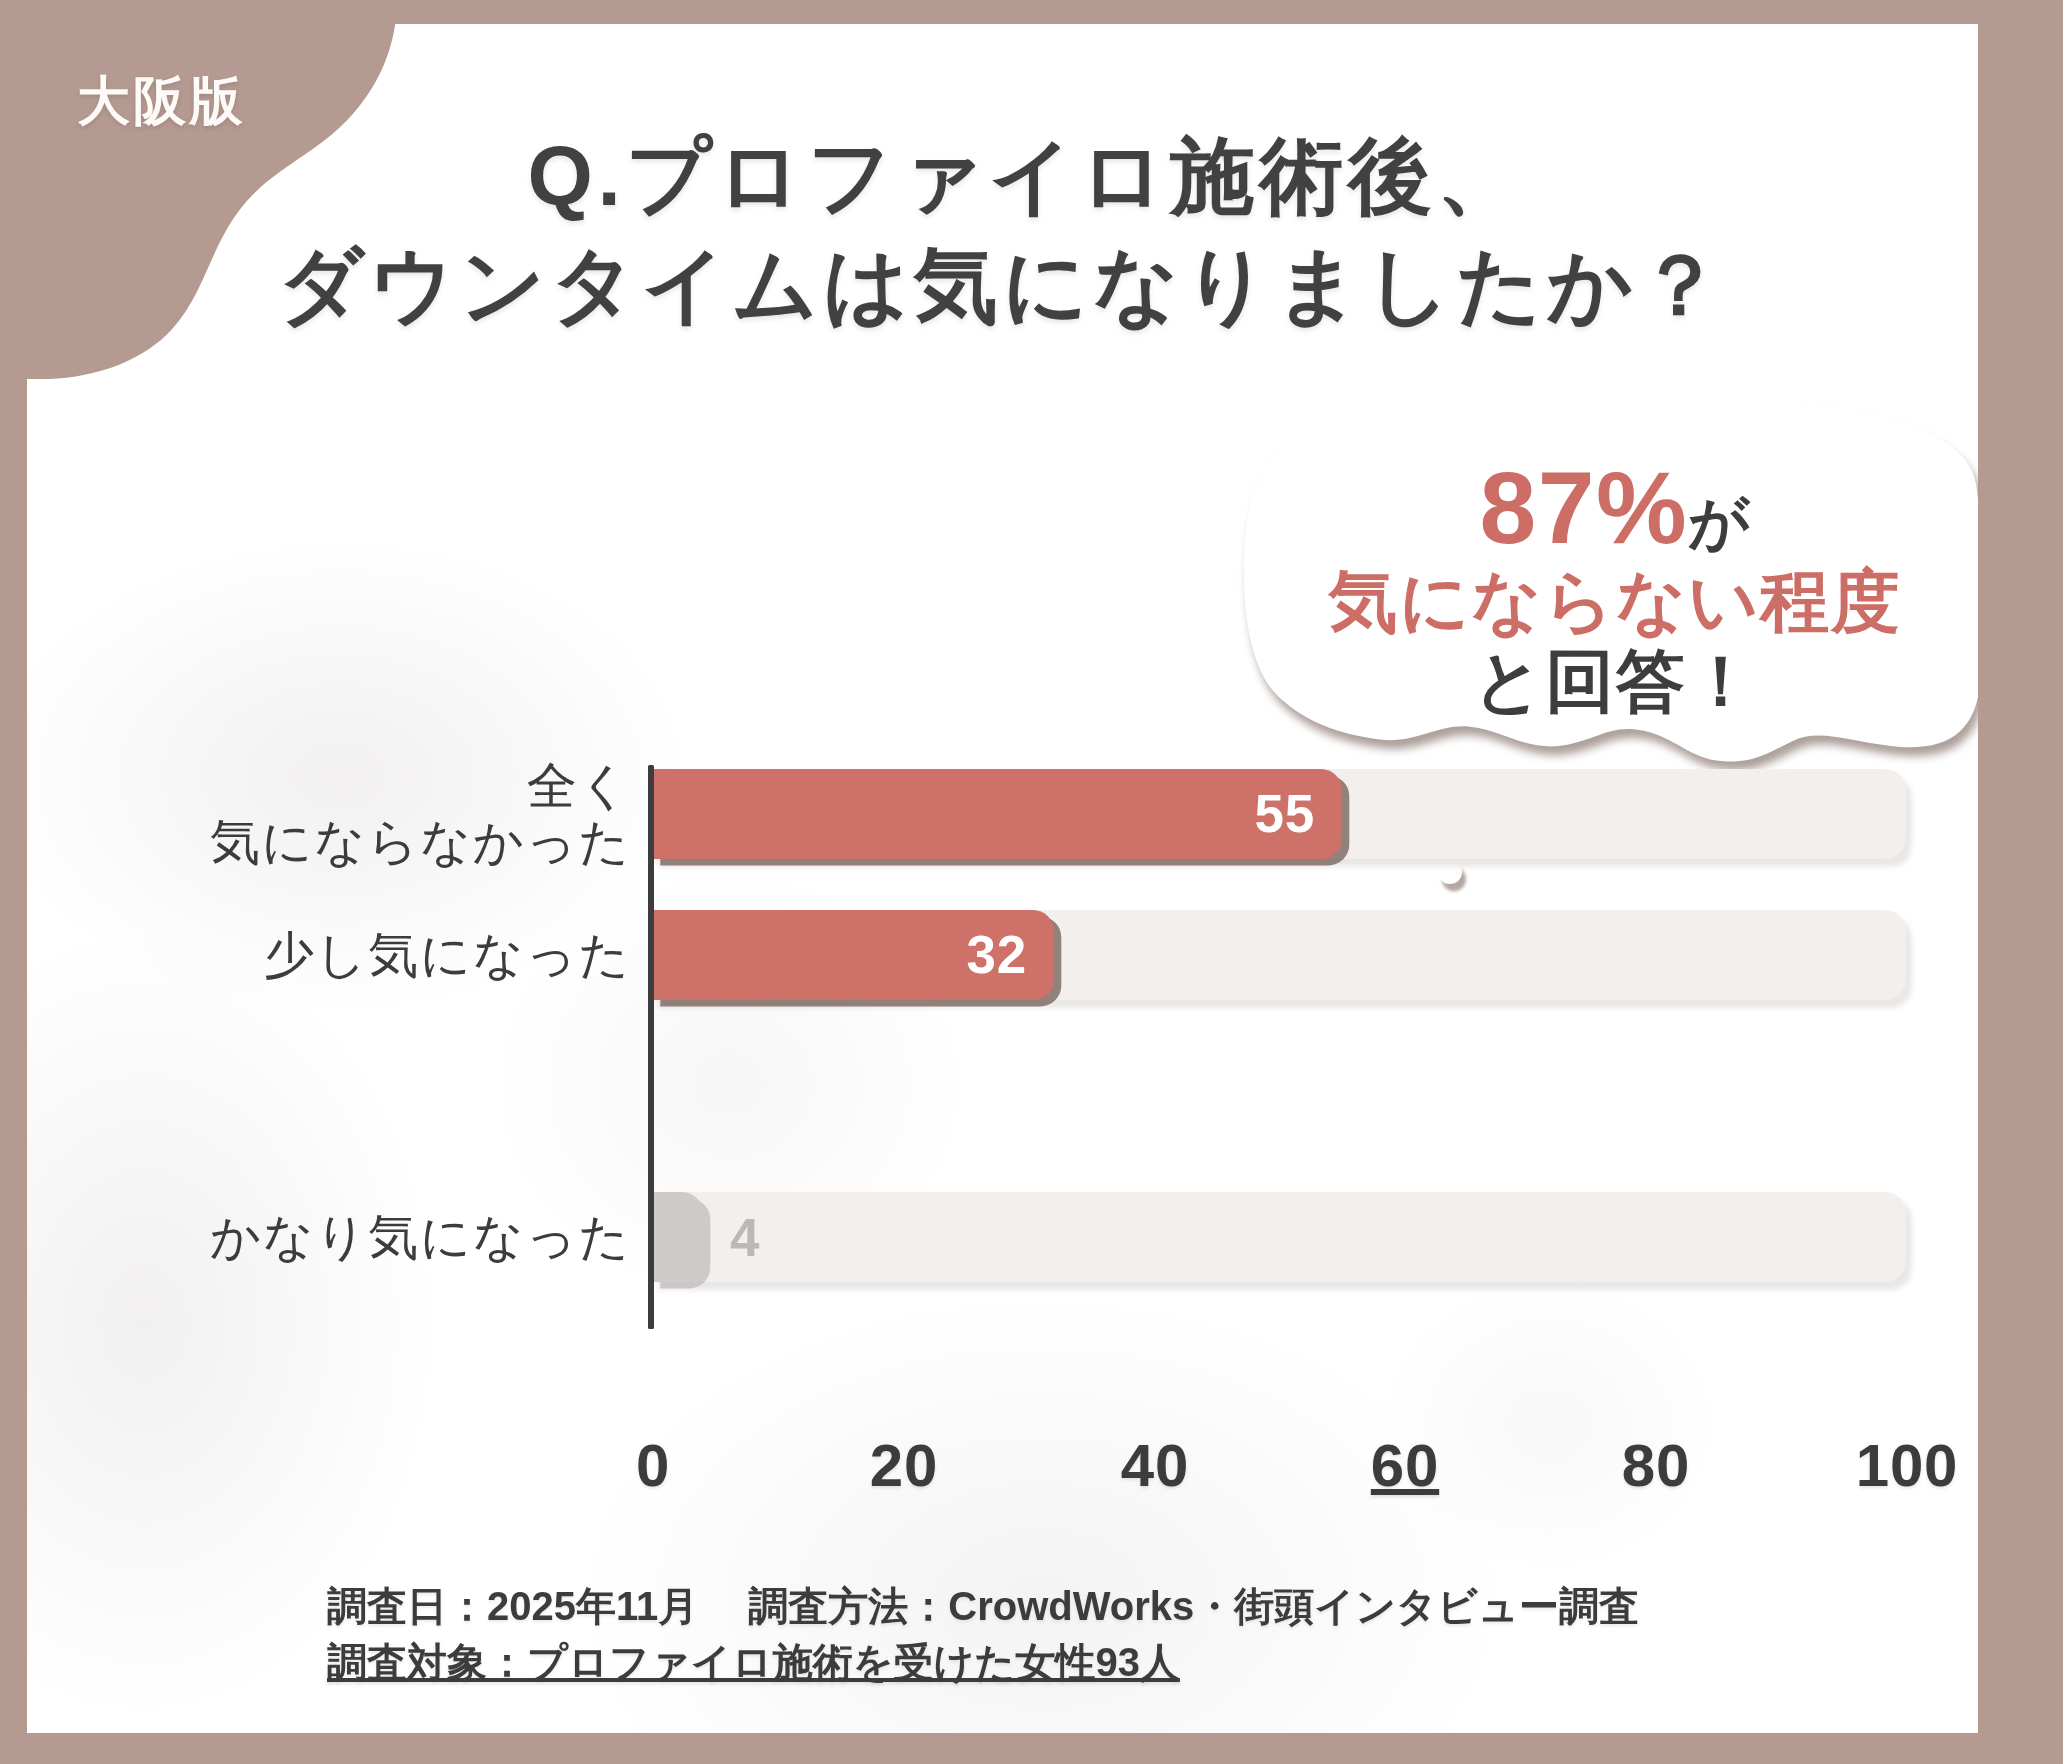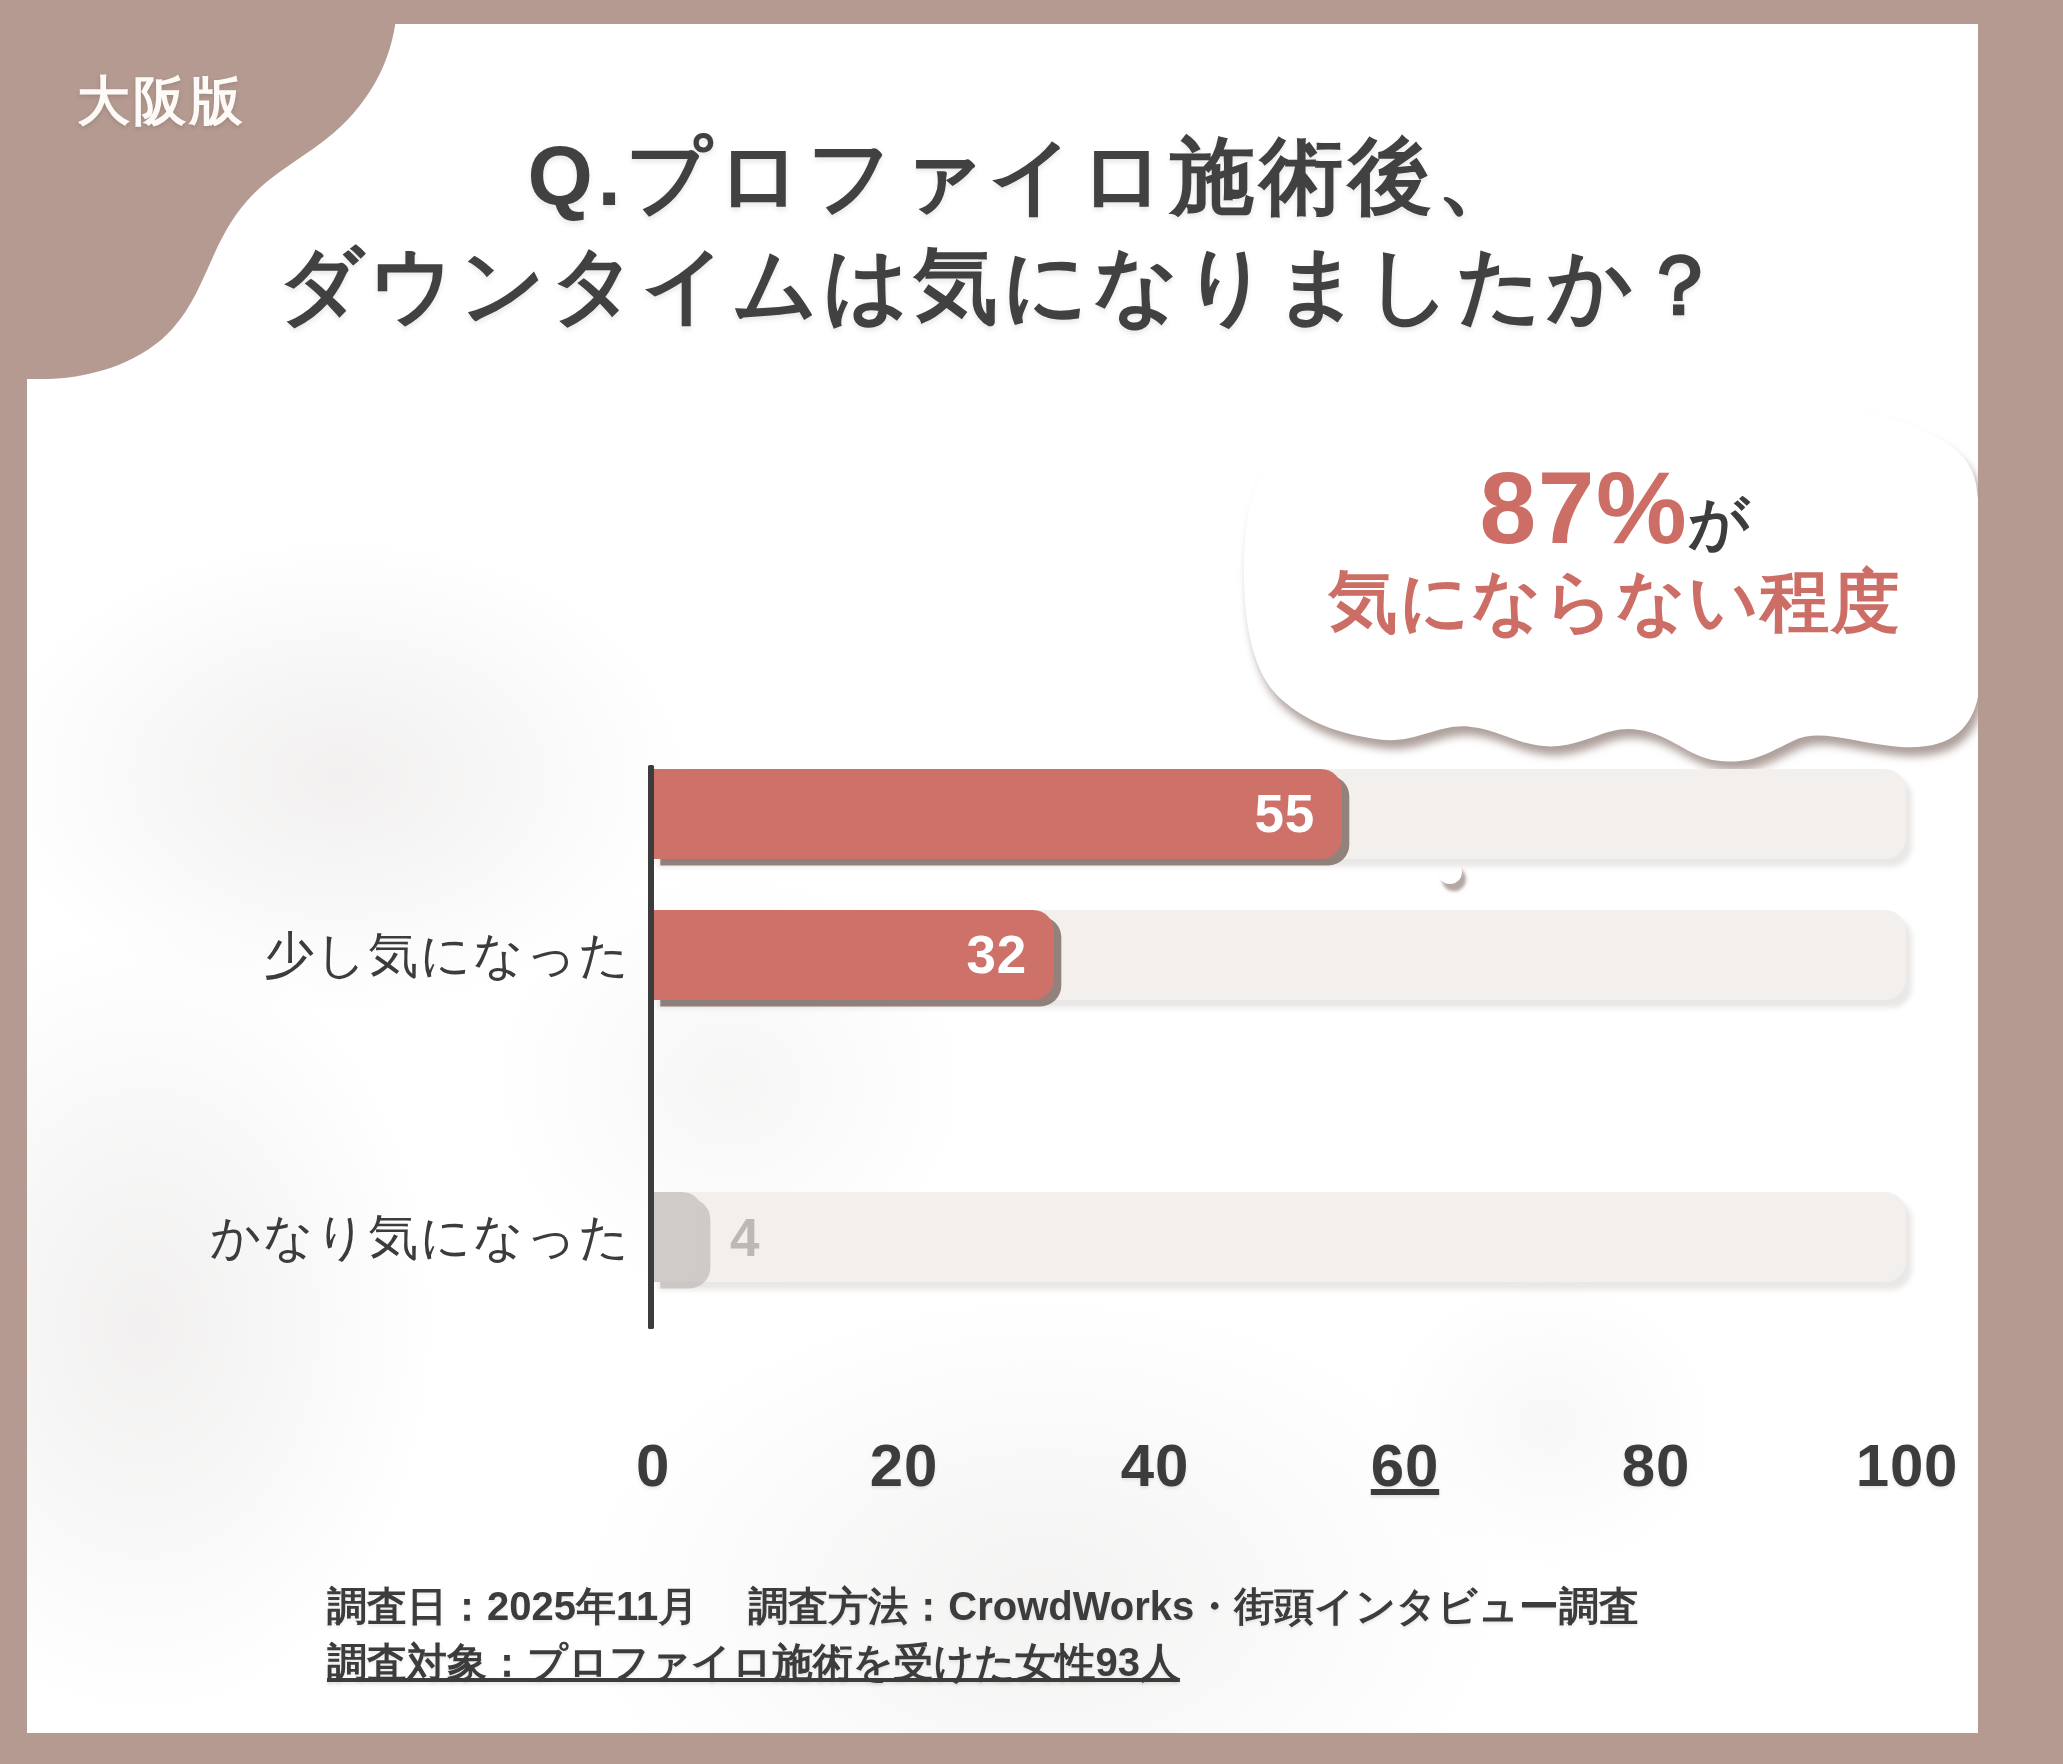"と回答！" div.bt-row3 { html: none -> <div>と回答！</div> }
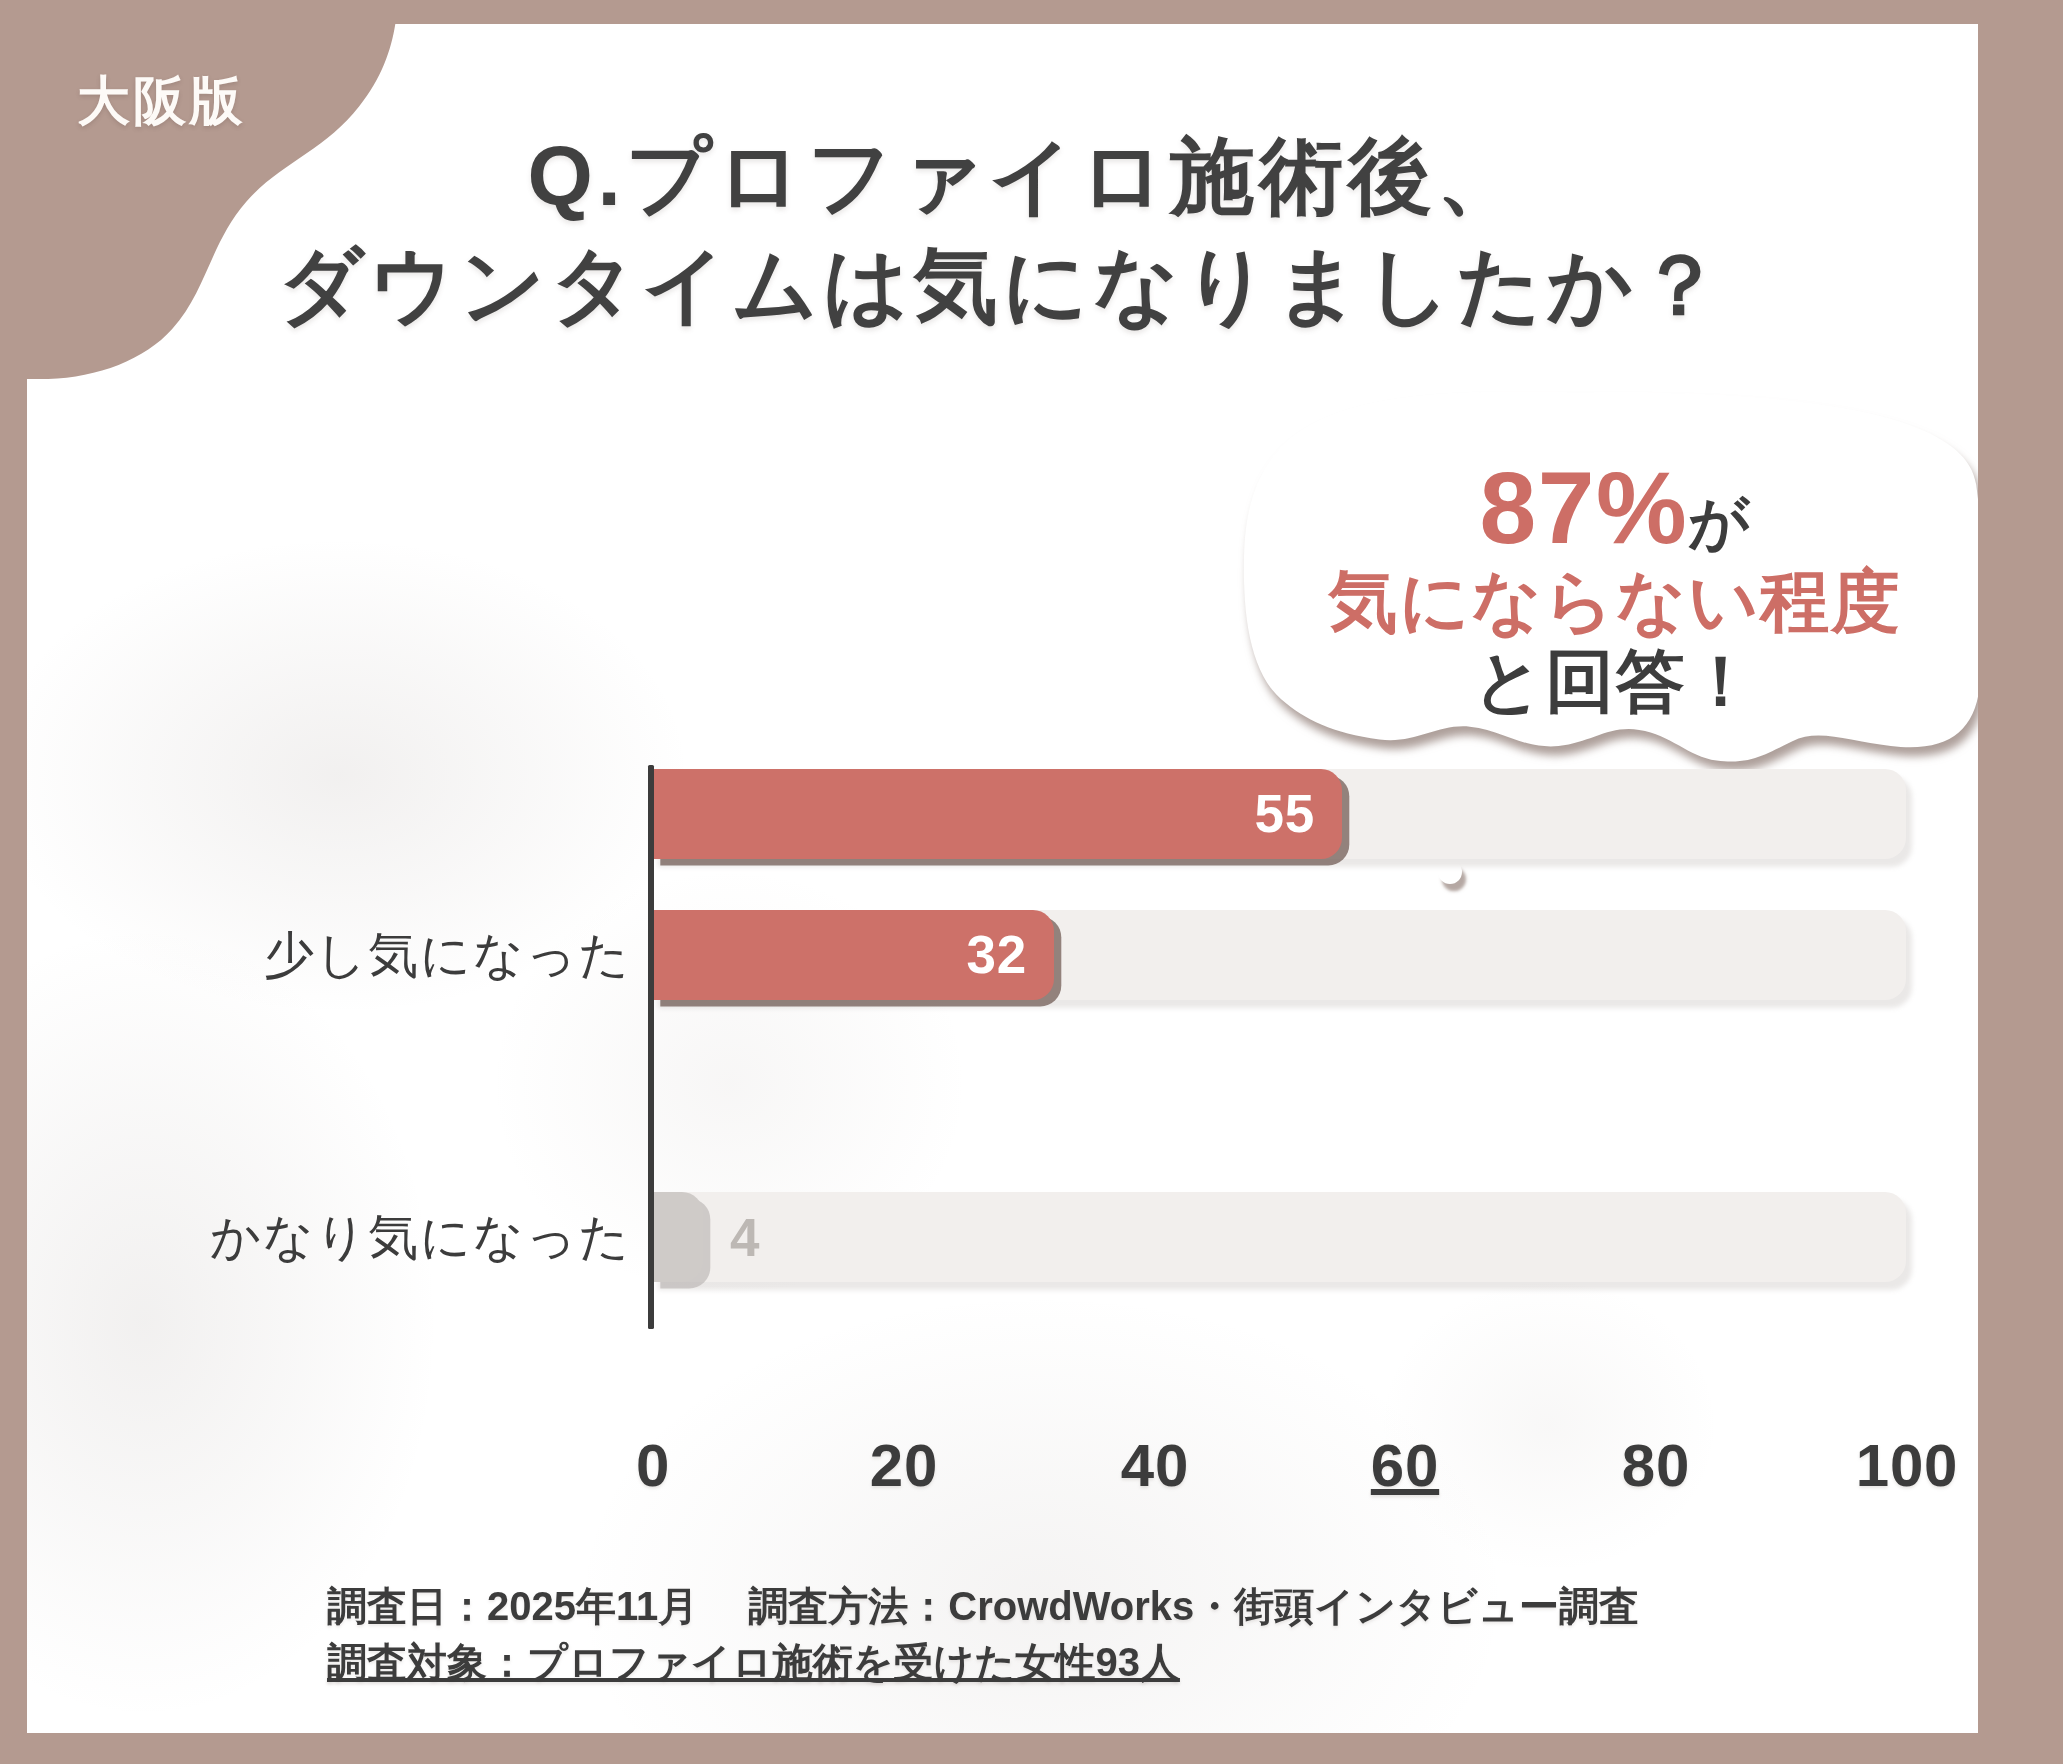"全く" div.cat-label { html: none -> <div> <div>全く</div> <div>気にならなかった</div> </div> }
